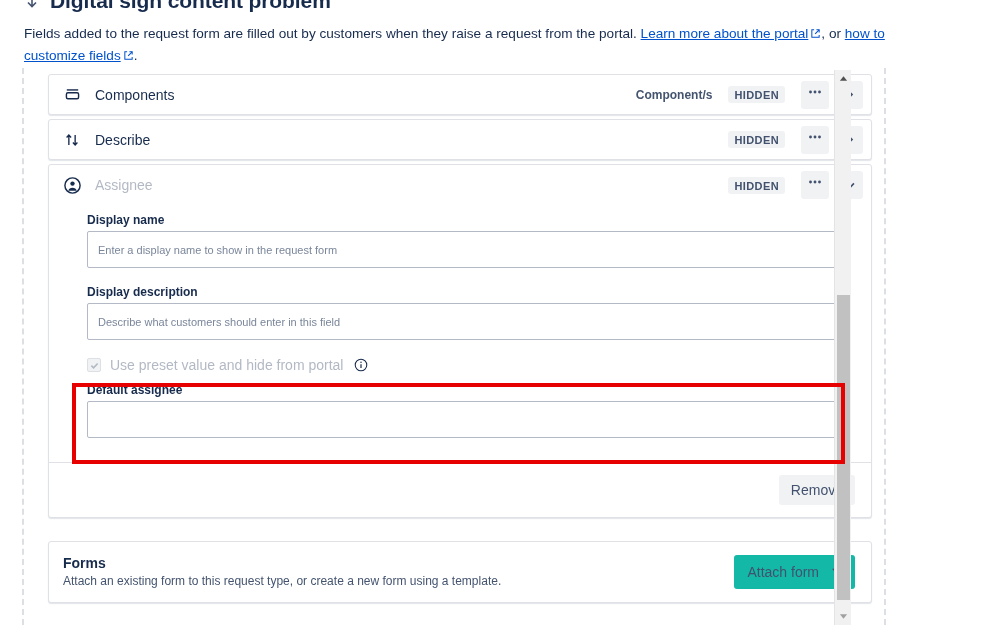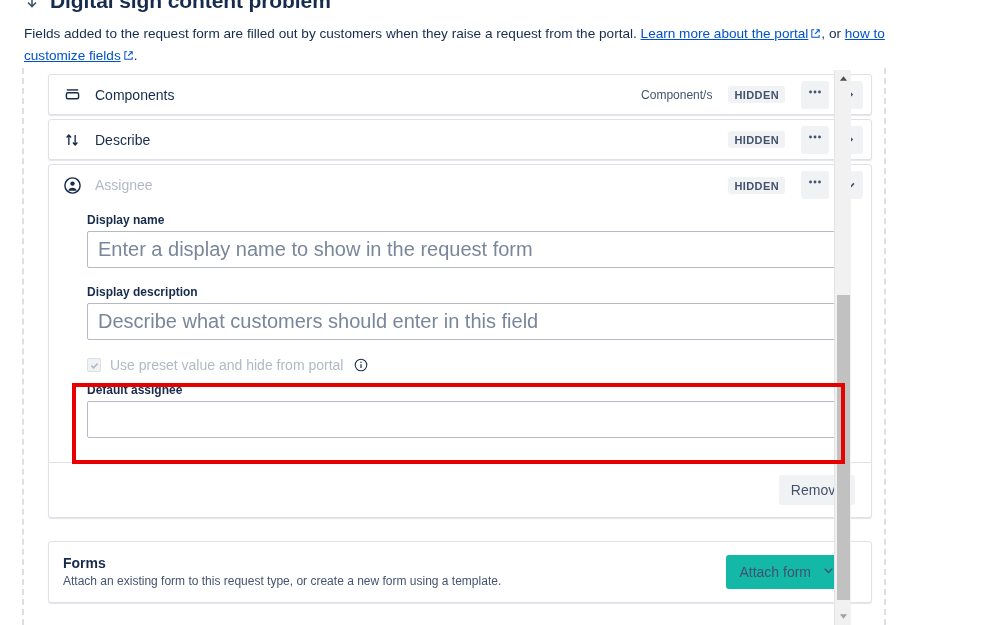"Component/s" .ctx-text { font-weight: none -> bold }
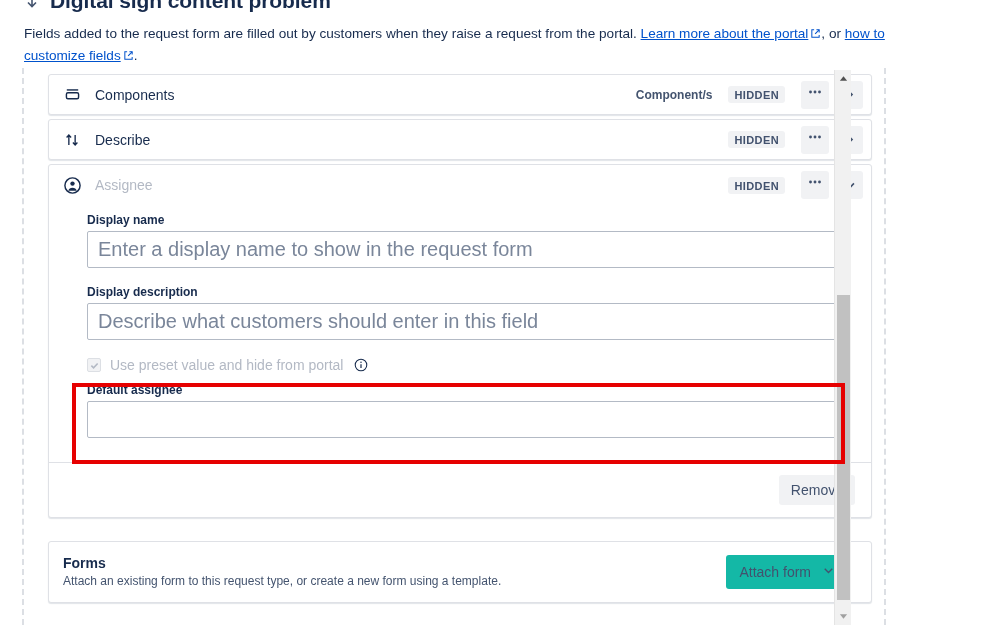"Enter a display name to" .text-input { font-size: 20px -> 11px }
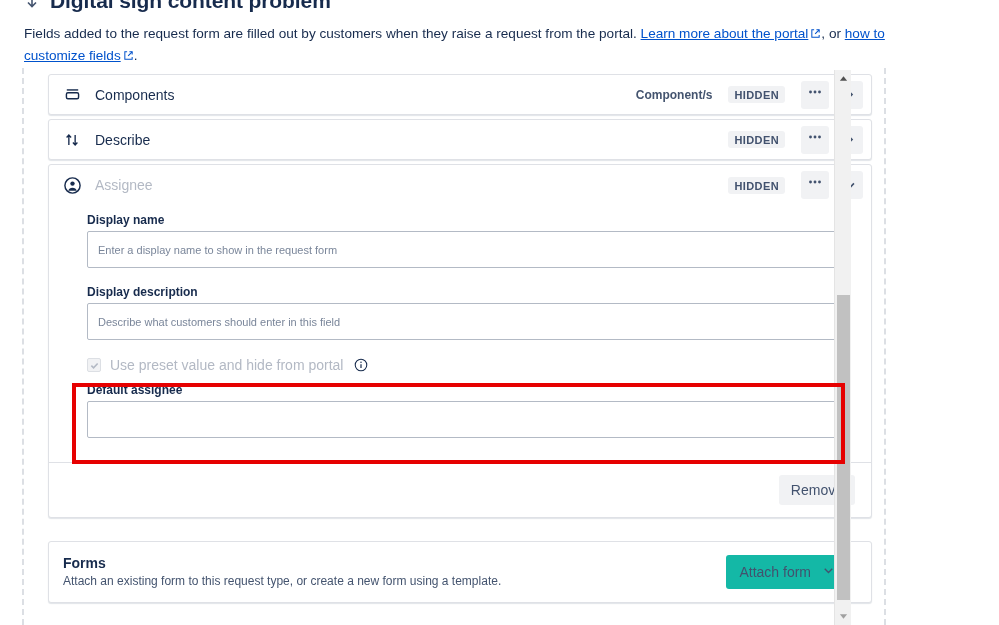"Forms" .forms-card { padding: 0 24px 0 14px -> 0 16px 0 14px }
